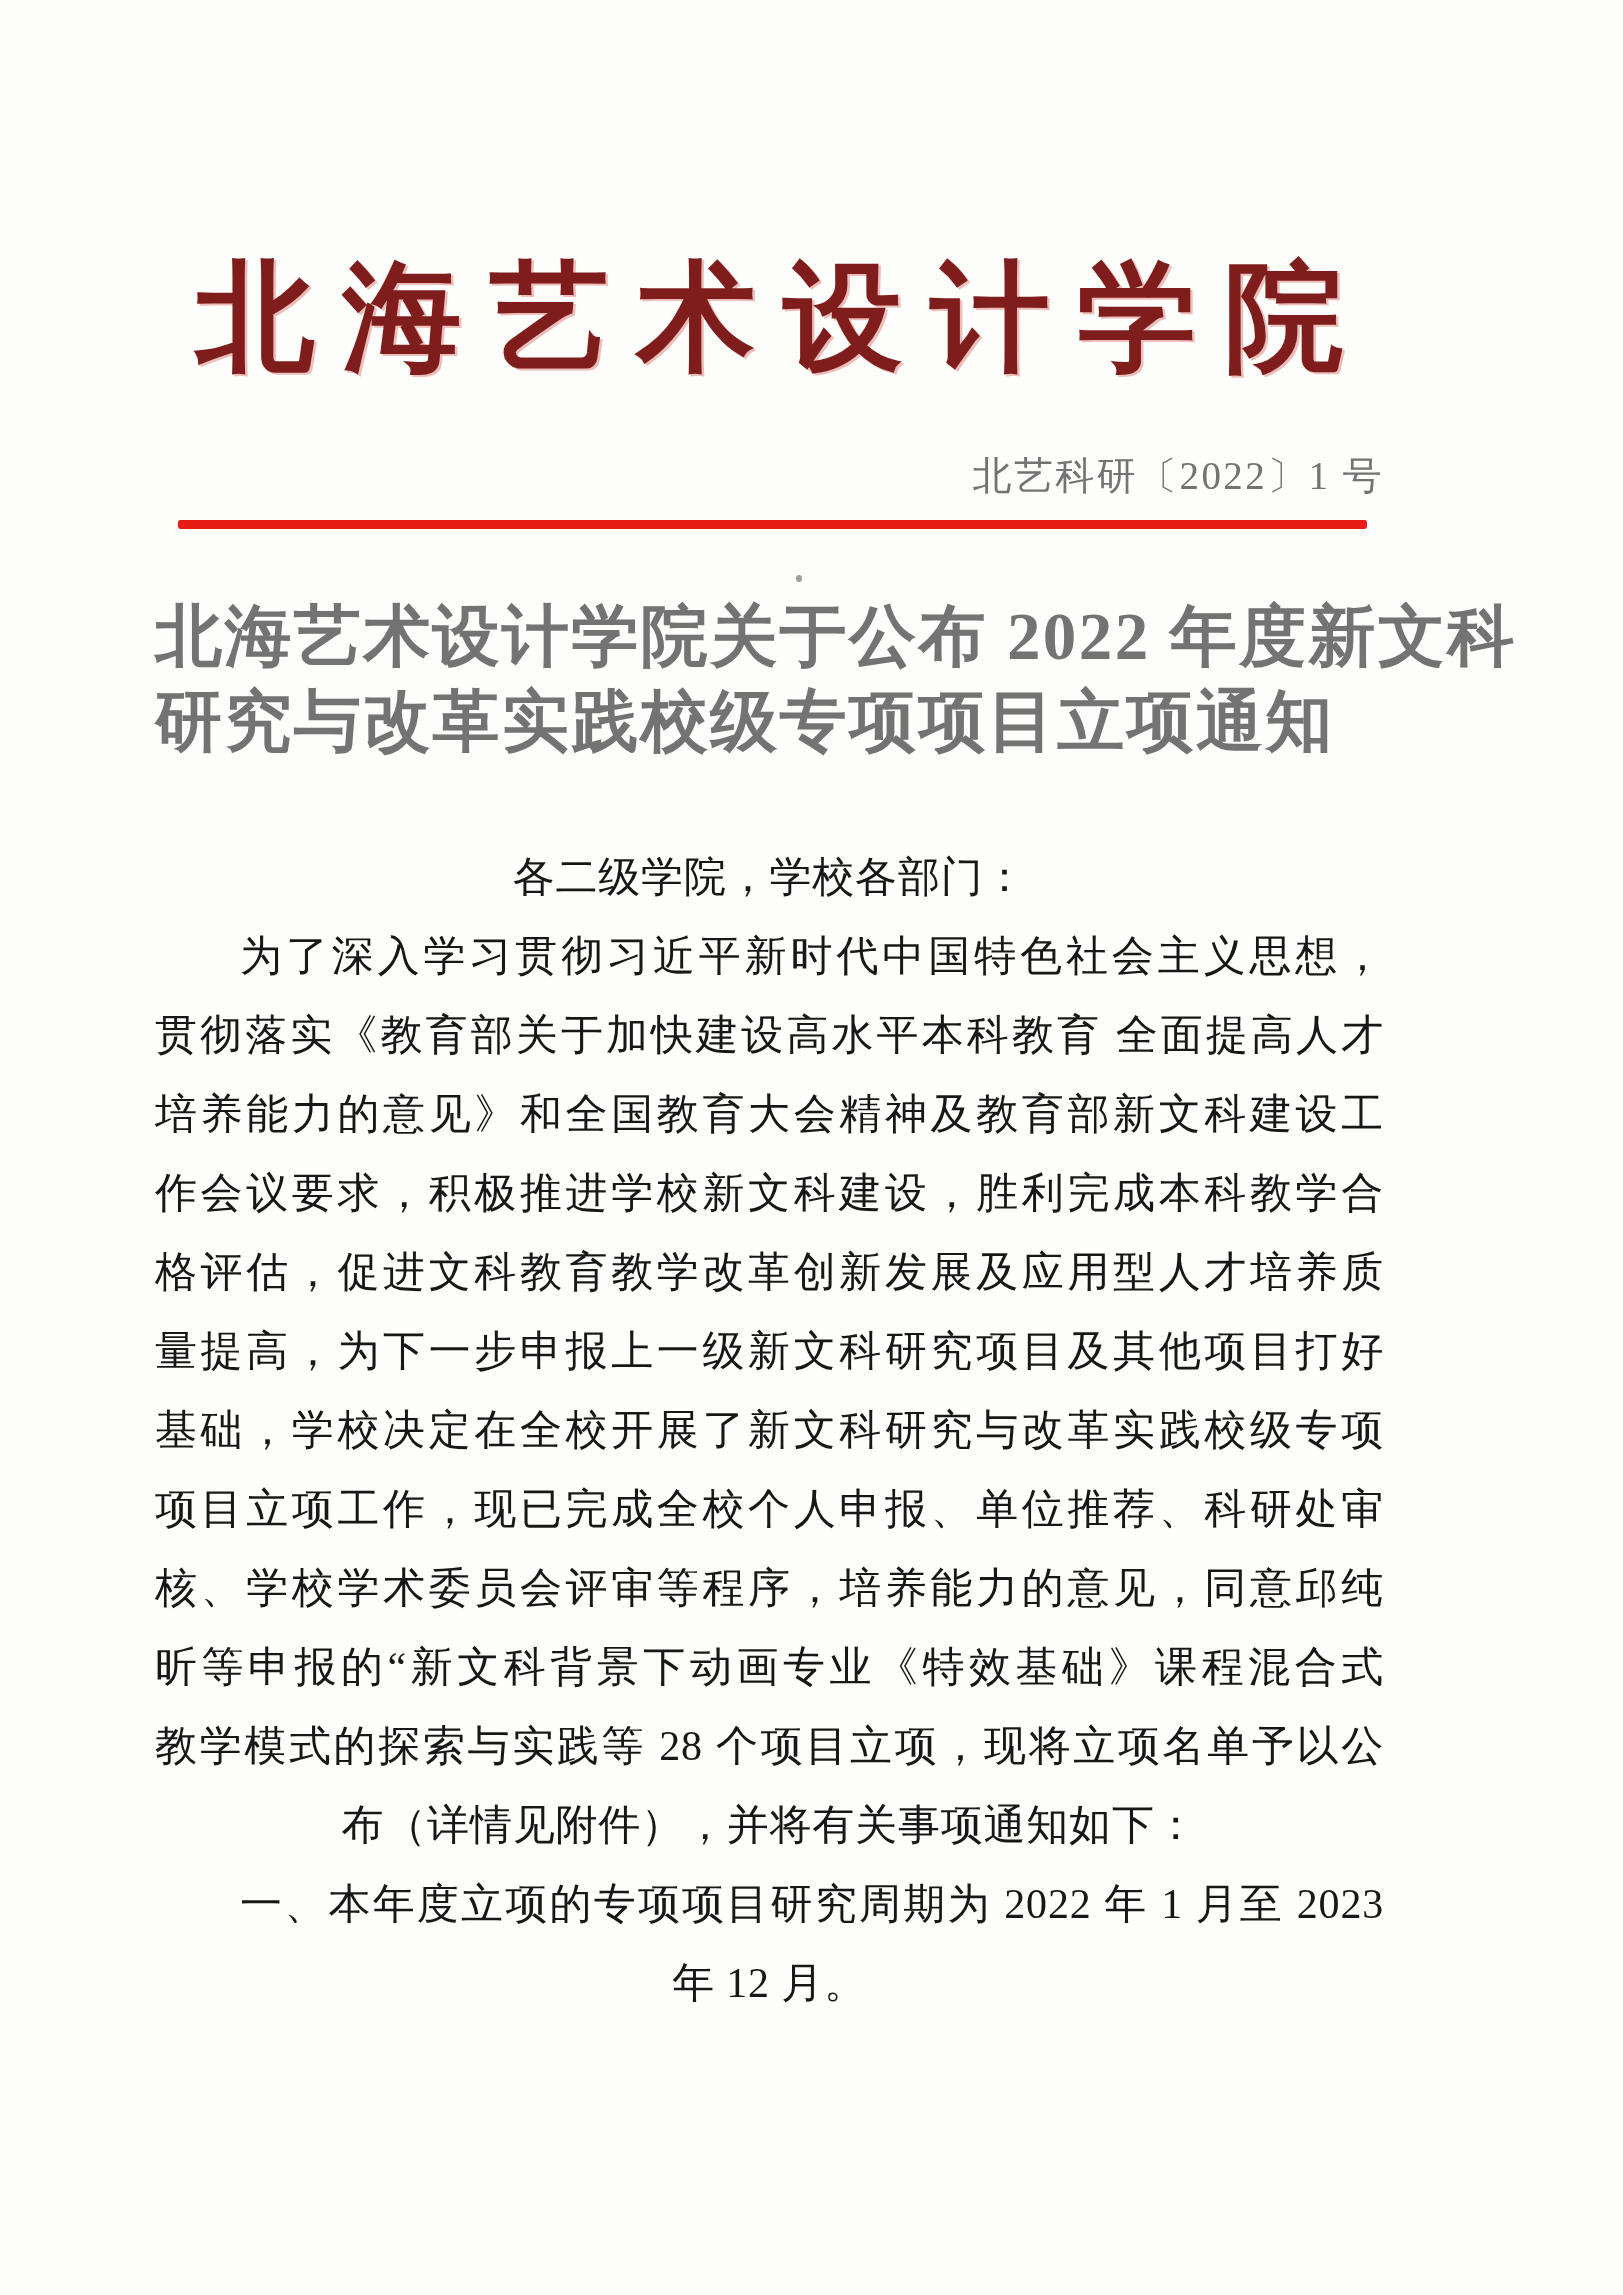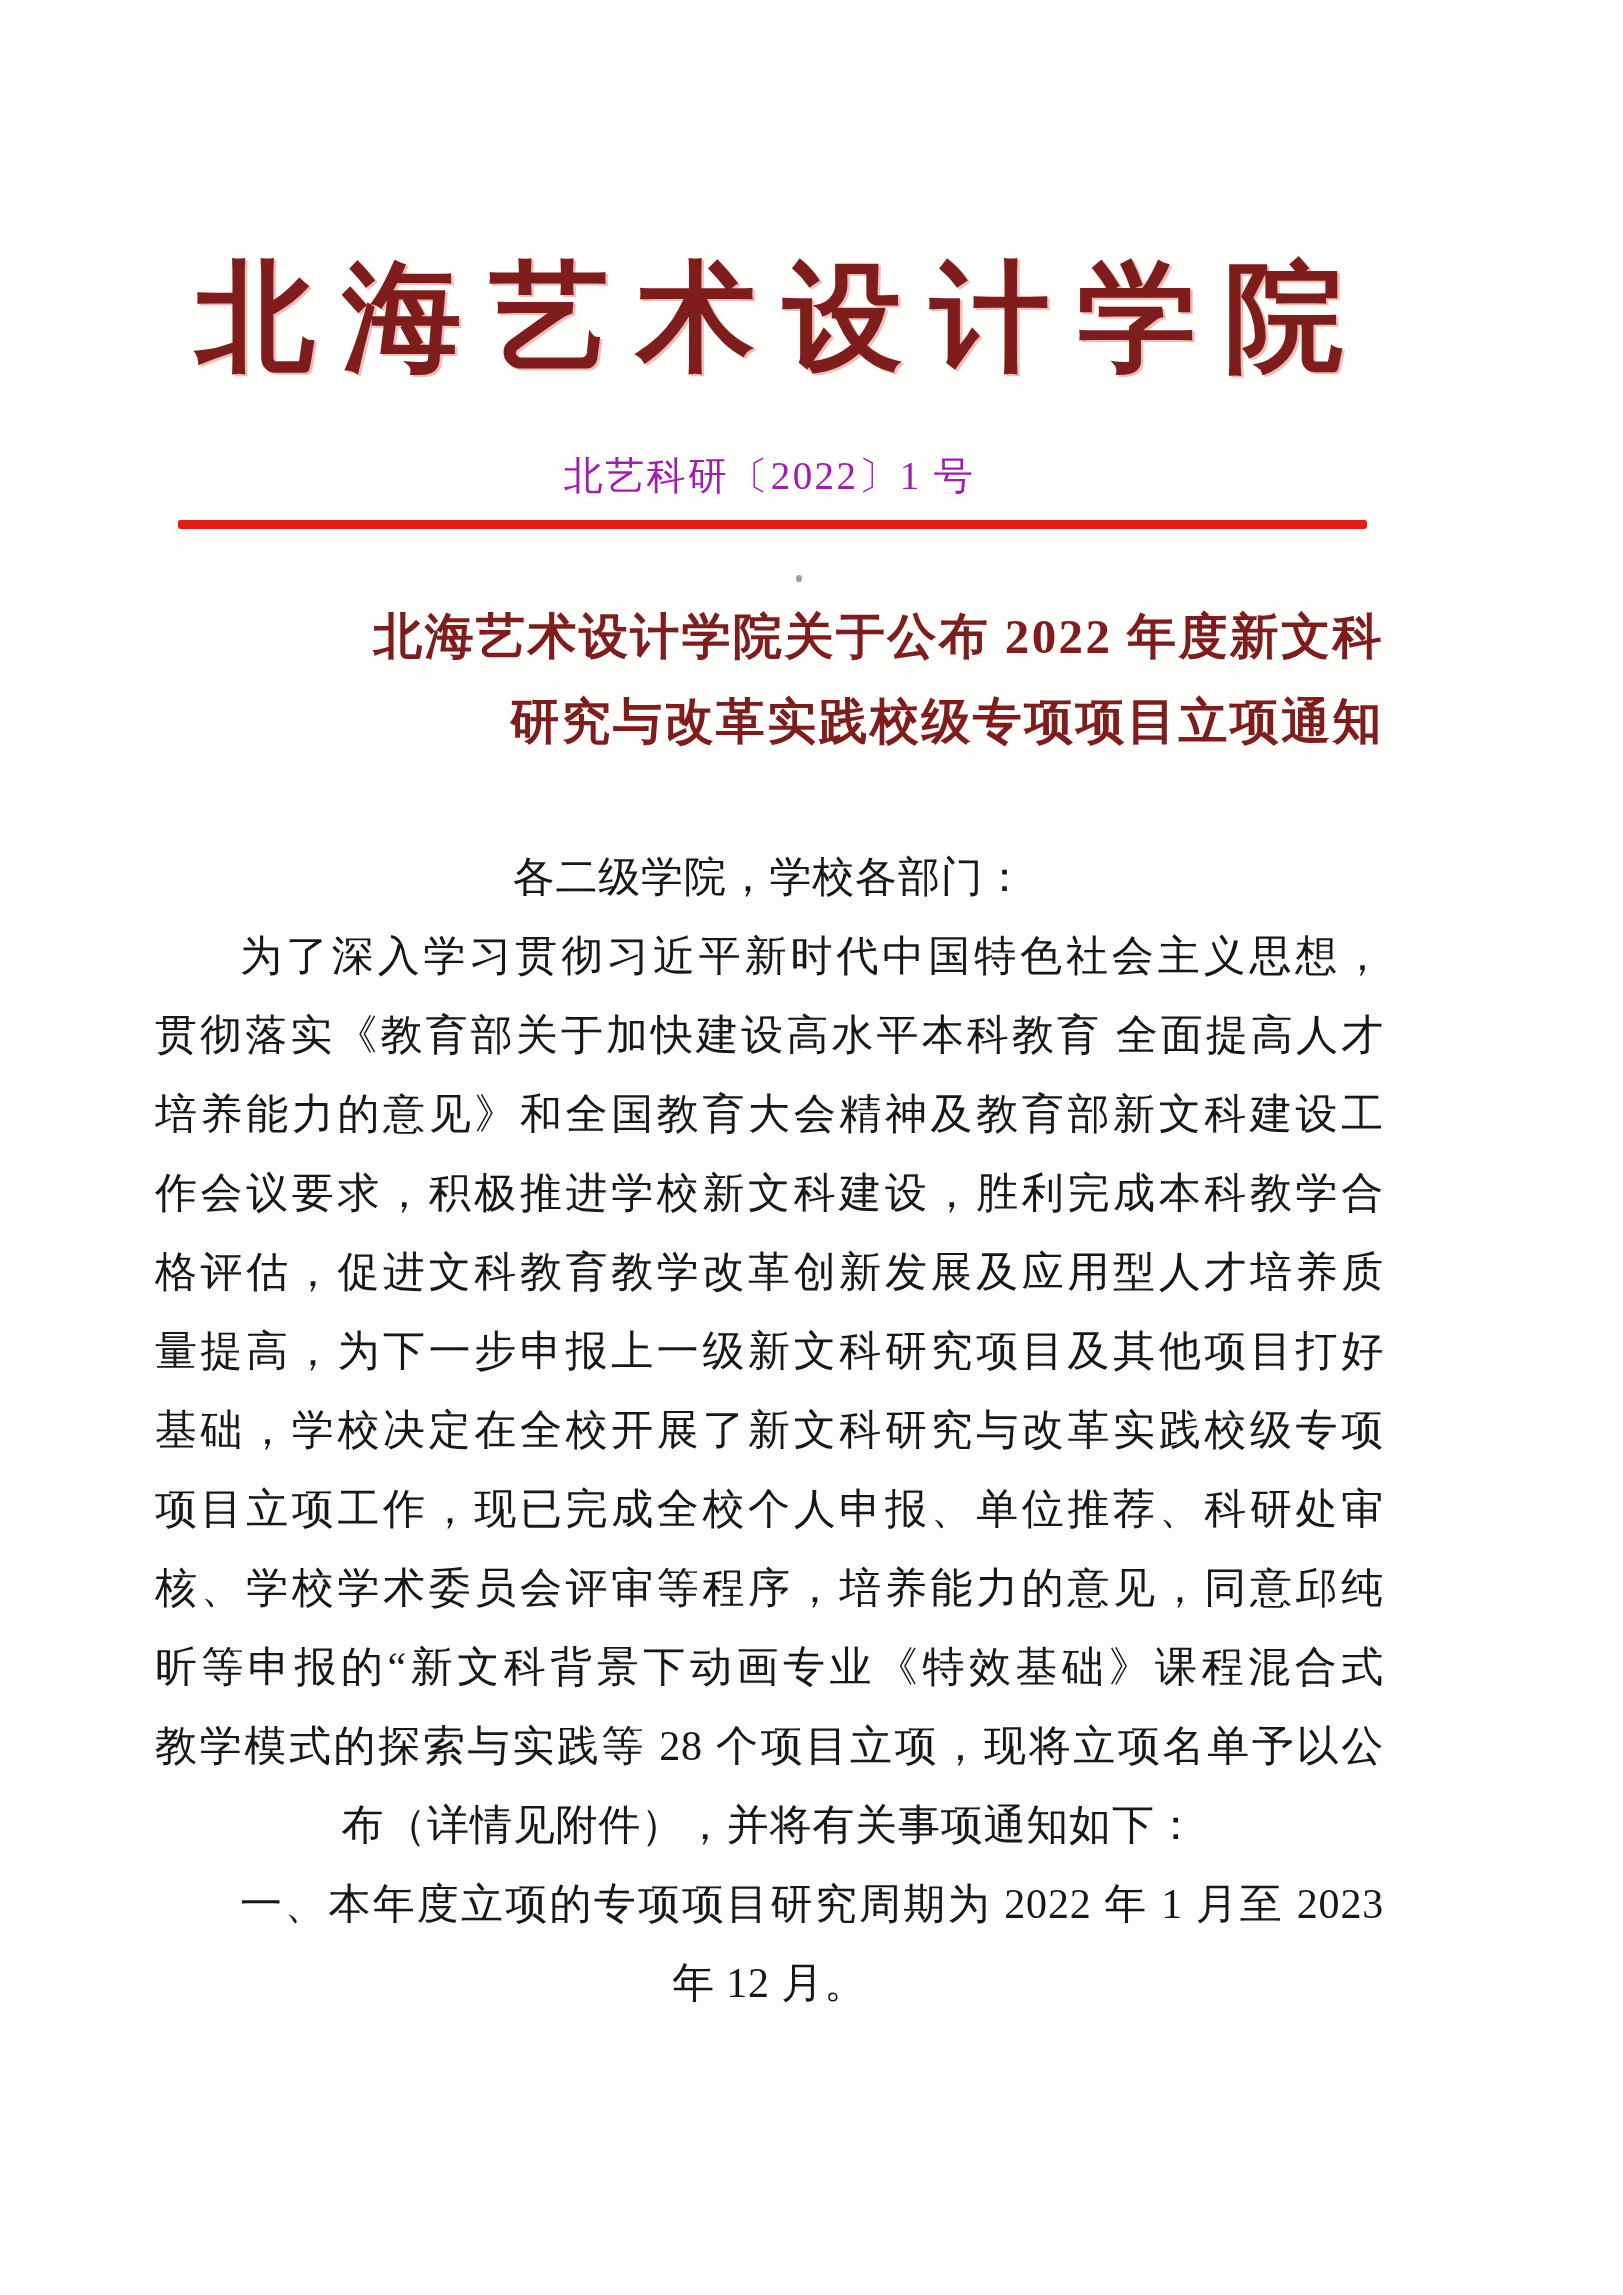"北艺科研〔2022〕1 号" .doc-number { color: #a21caf -> #737373; text-align: center -> right }
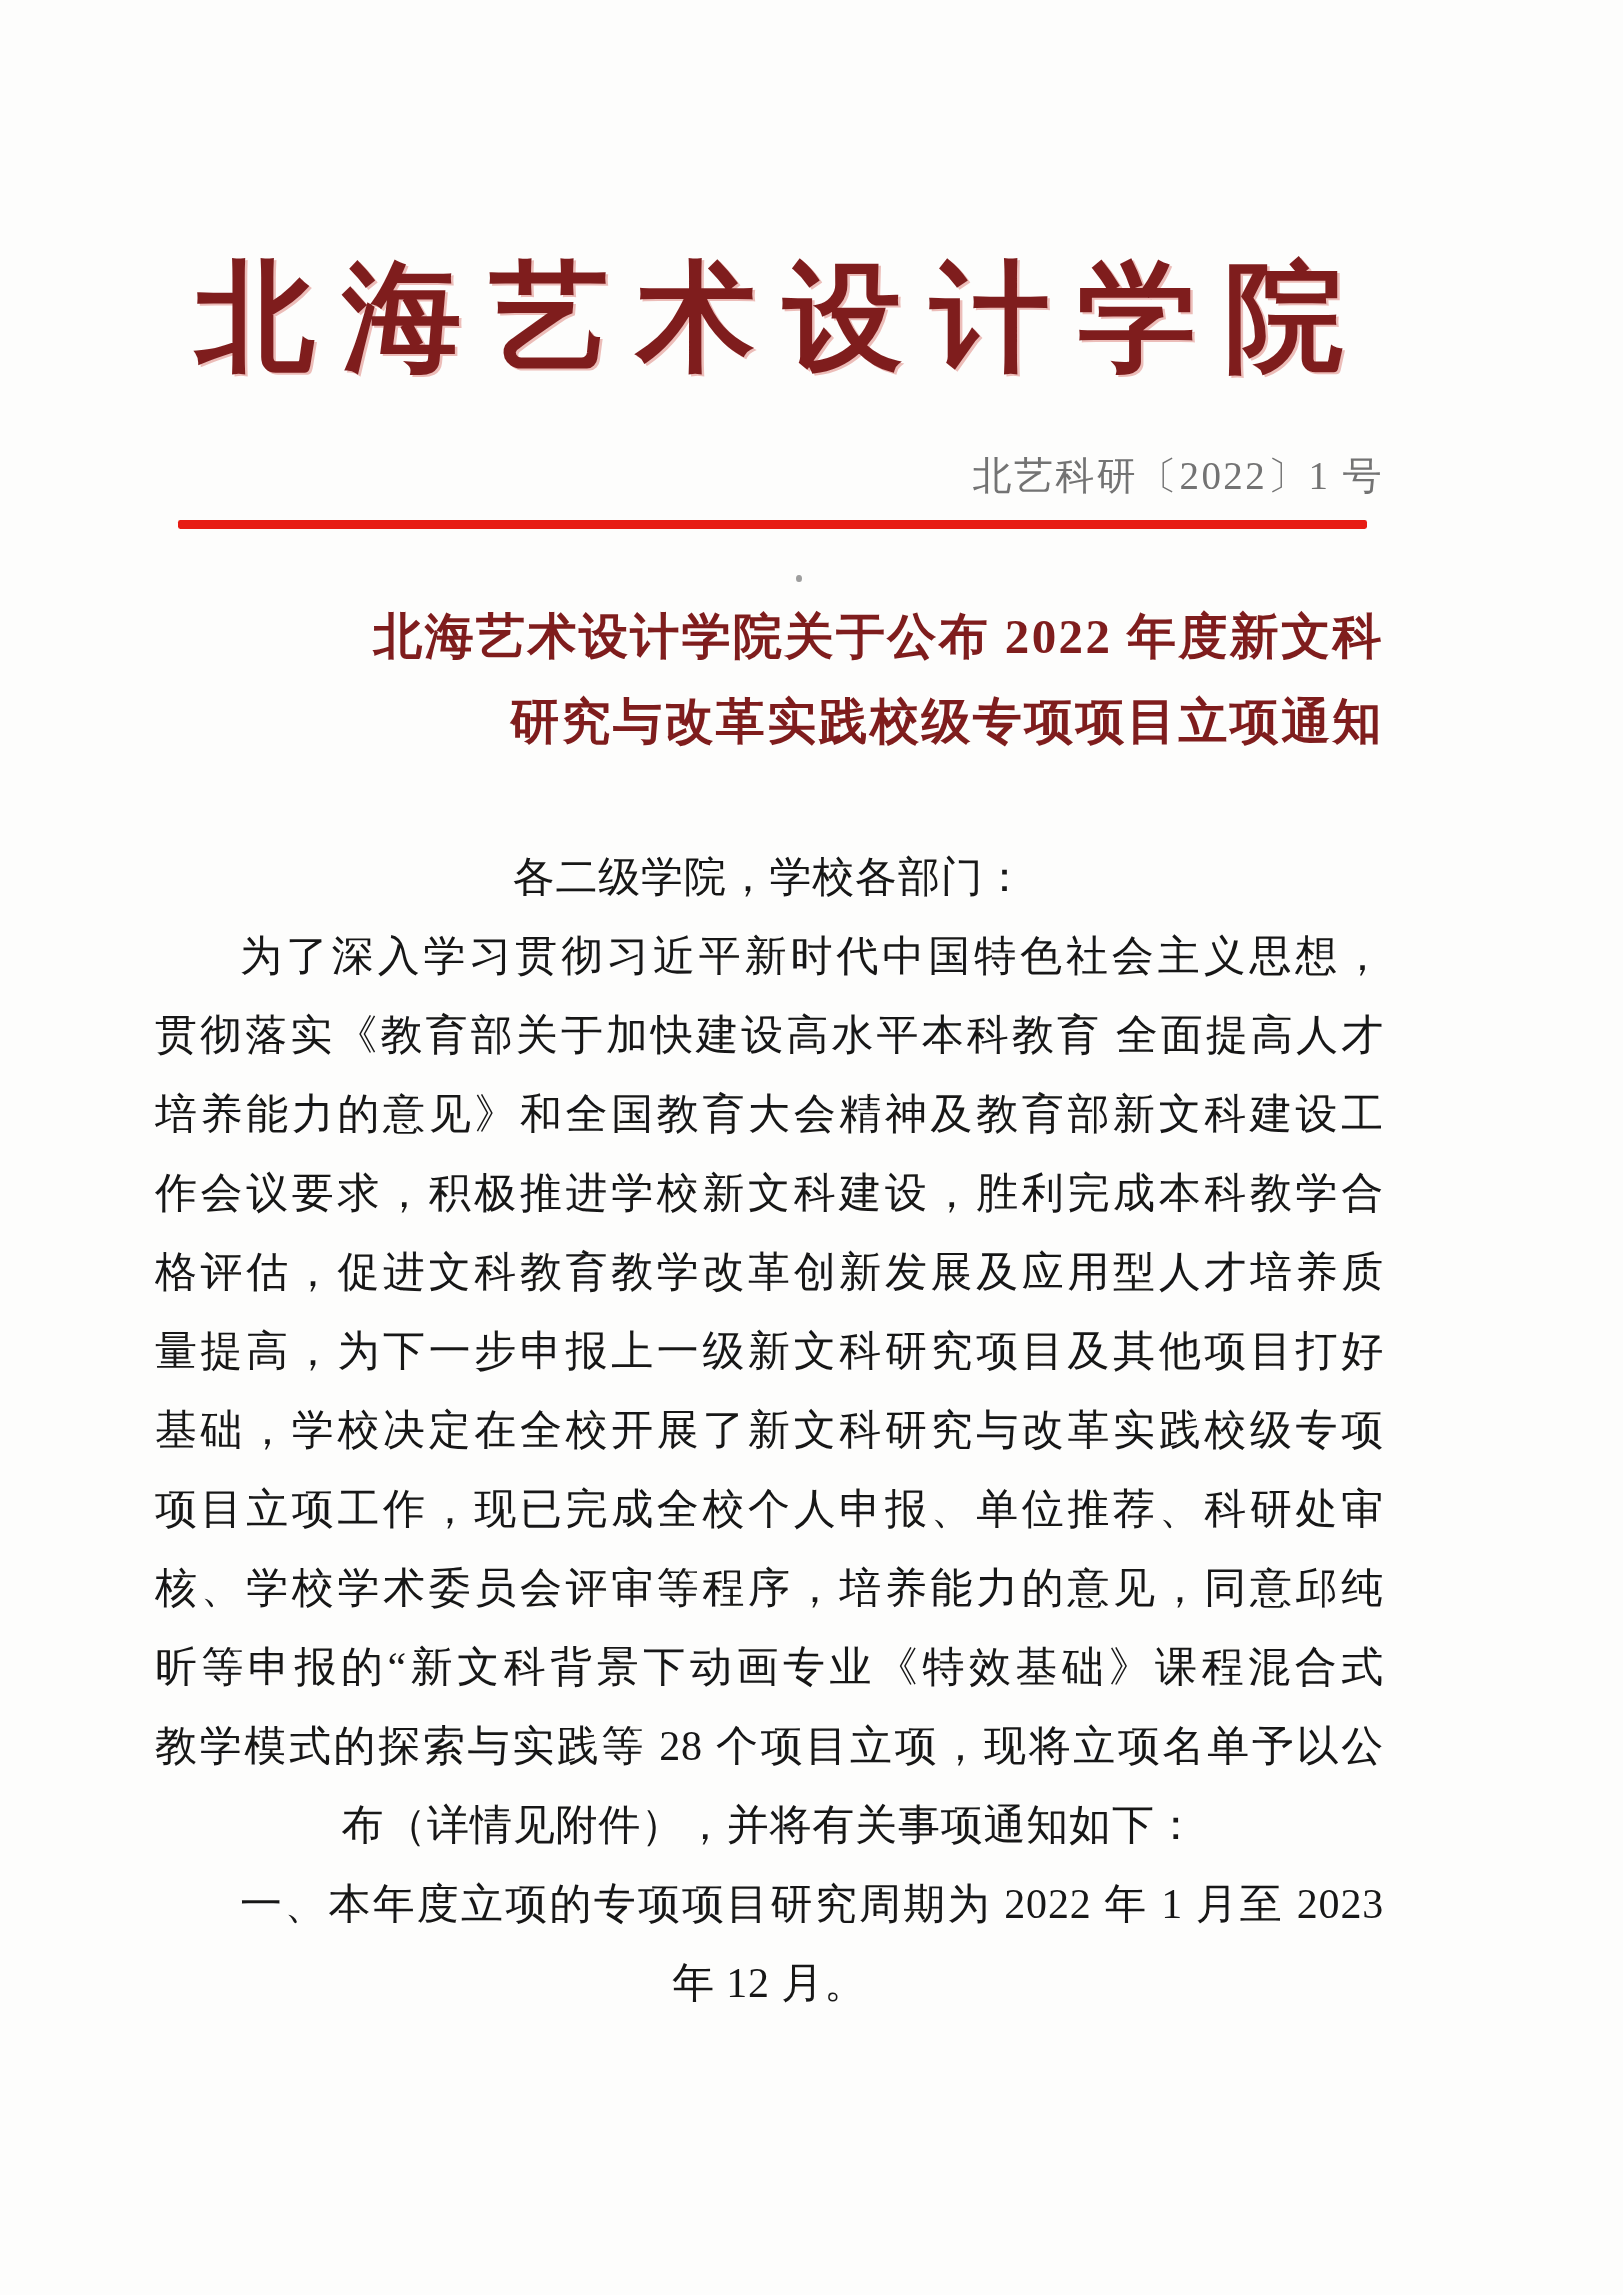"北海艺术设计学院关于公布 2022 年度新文科" .notice-title { color: #7f1d1d -> #737373; font-size: 49px -> 67px; text-align: right -> left }
